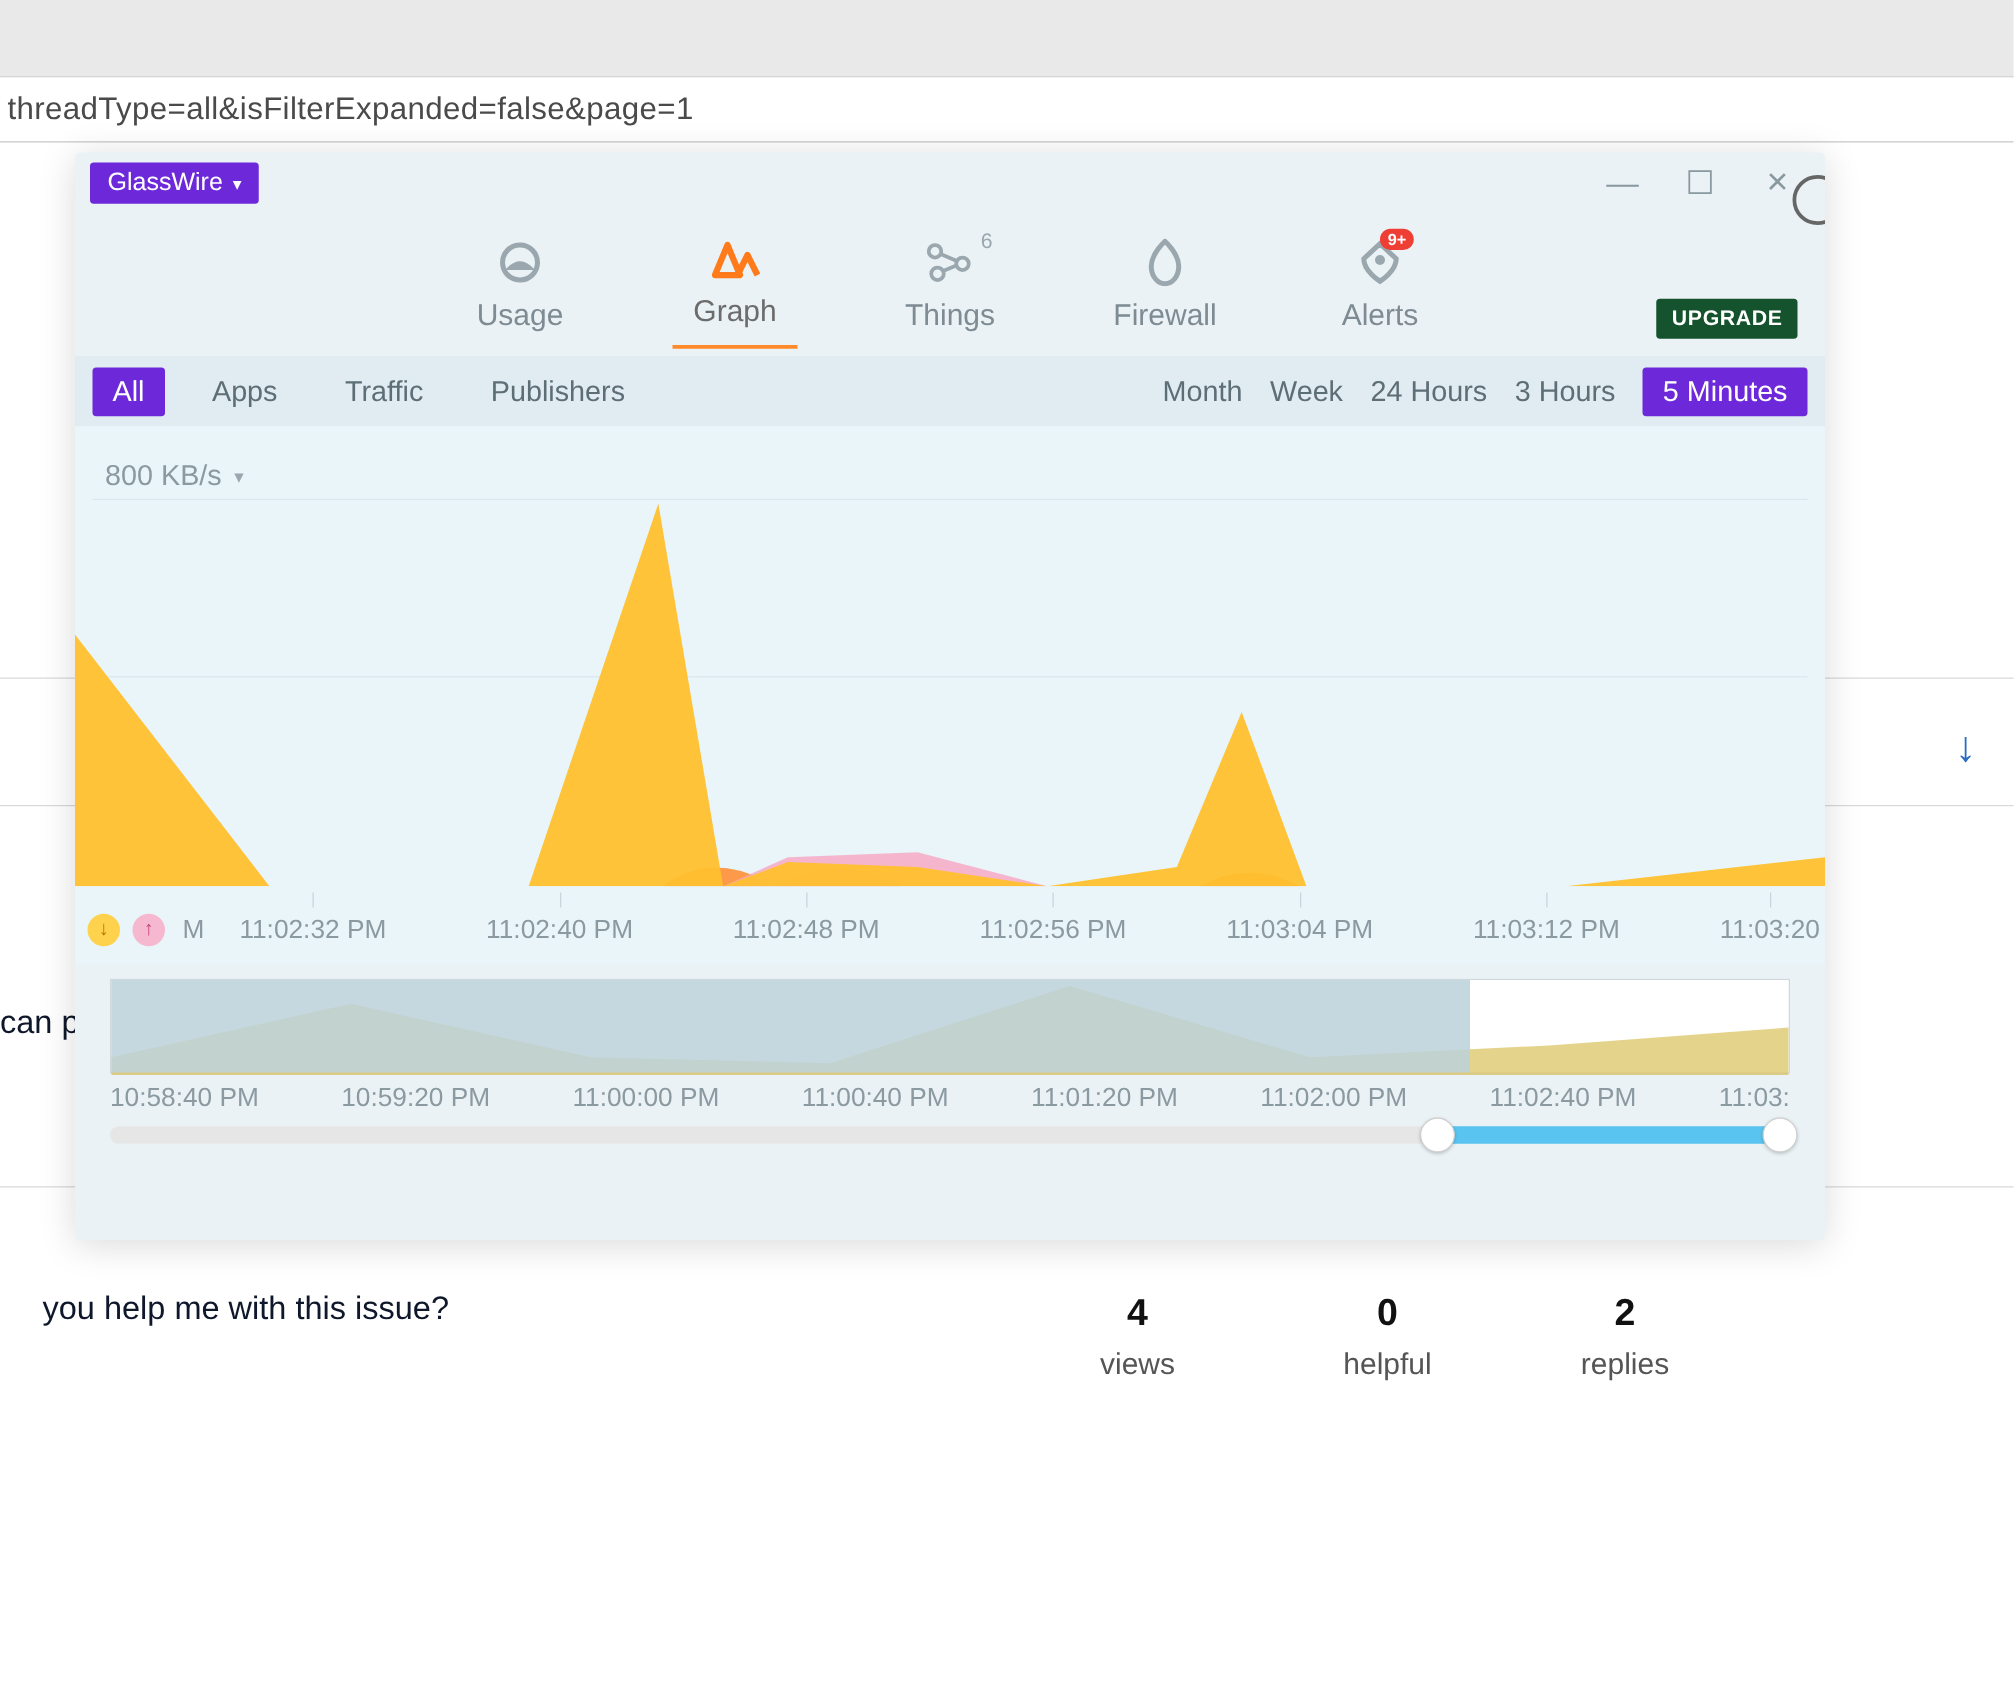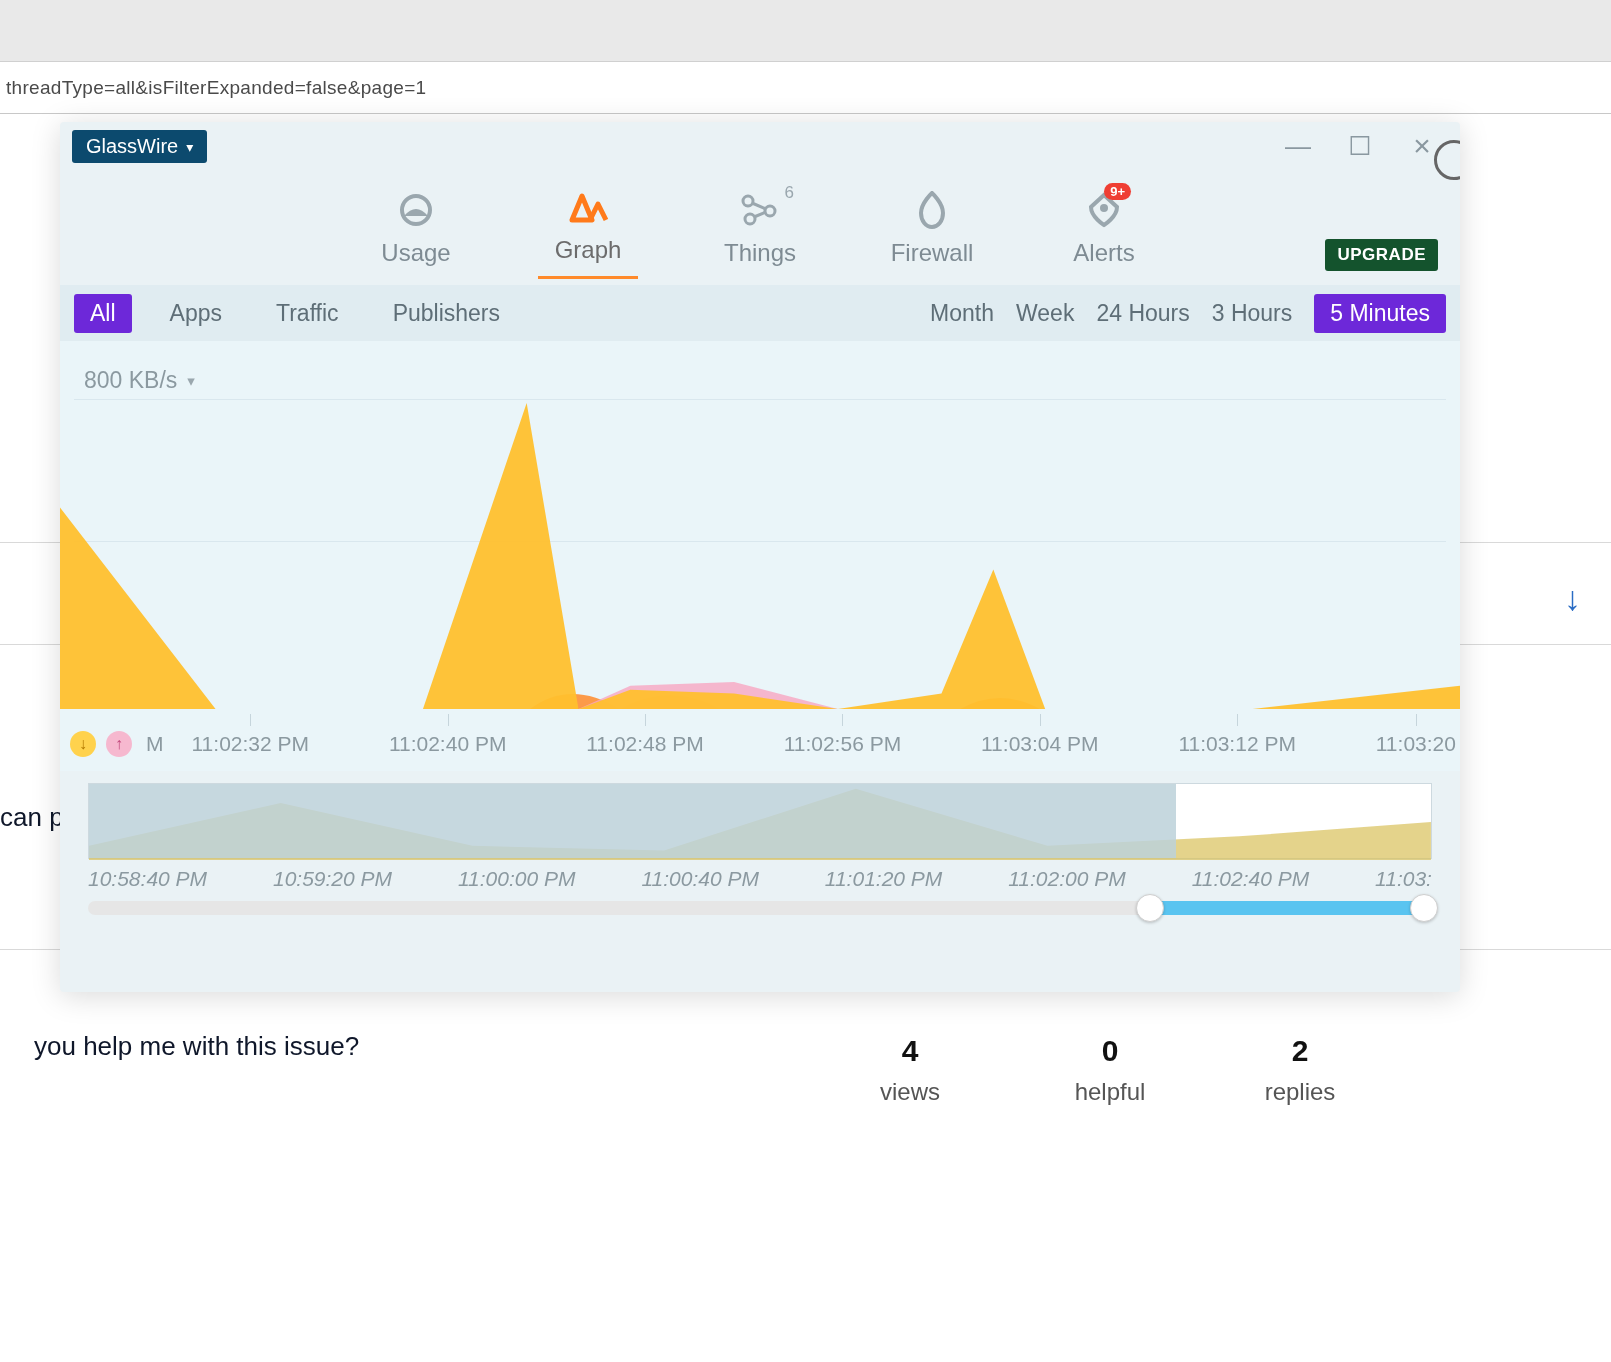"threadType=all&isFilterExpanded=false&pa" .url-text { font-size: 19px -> 25px }
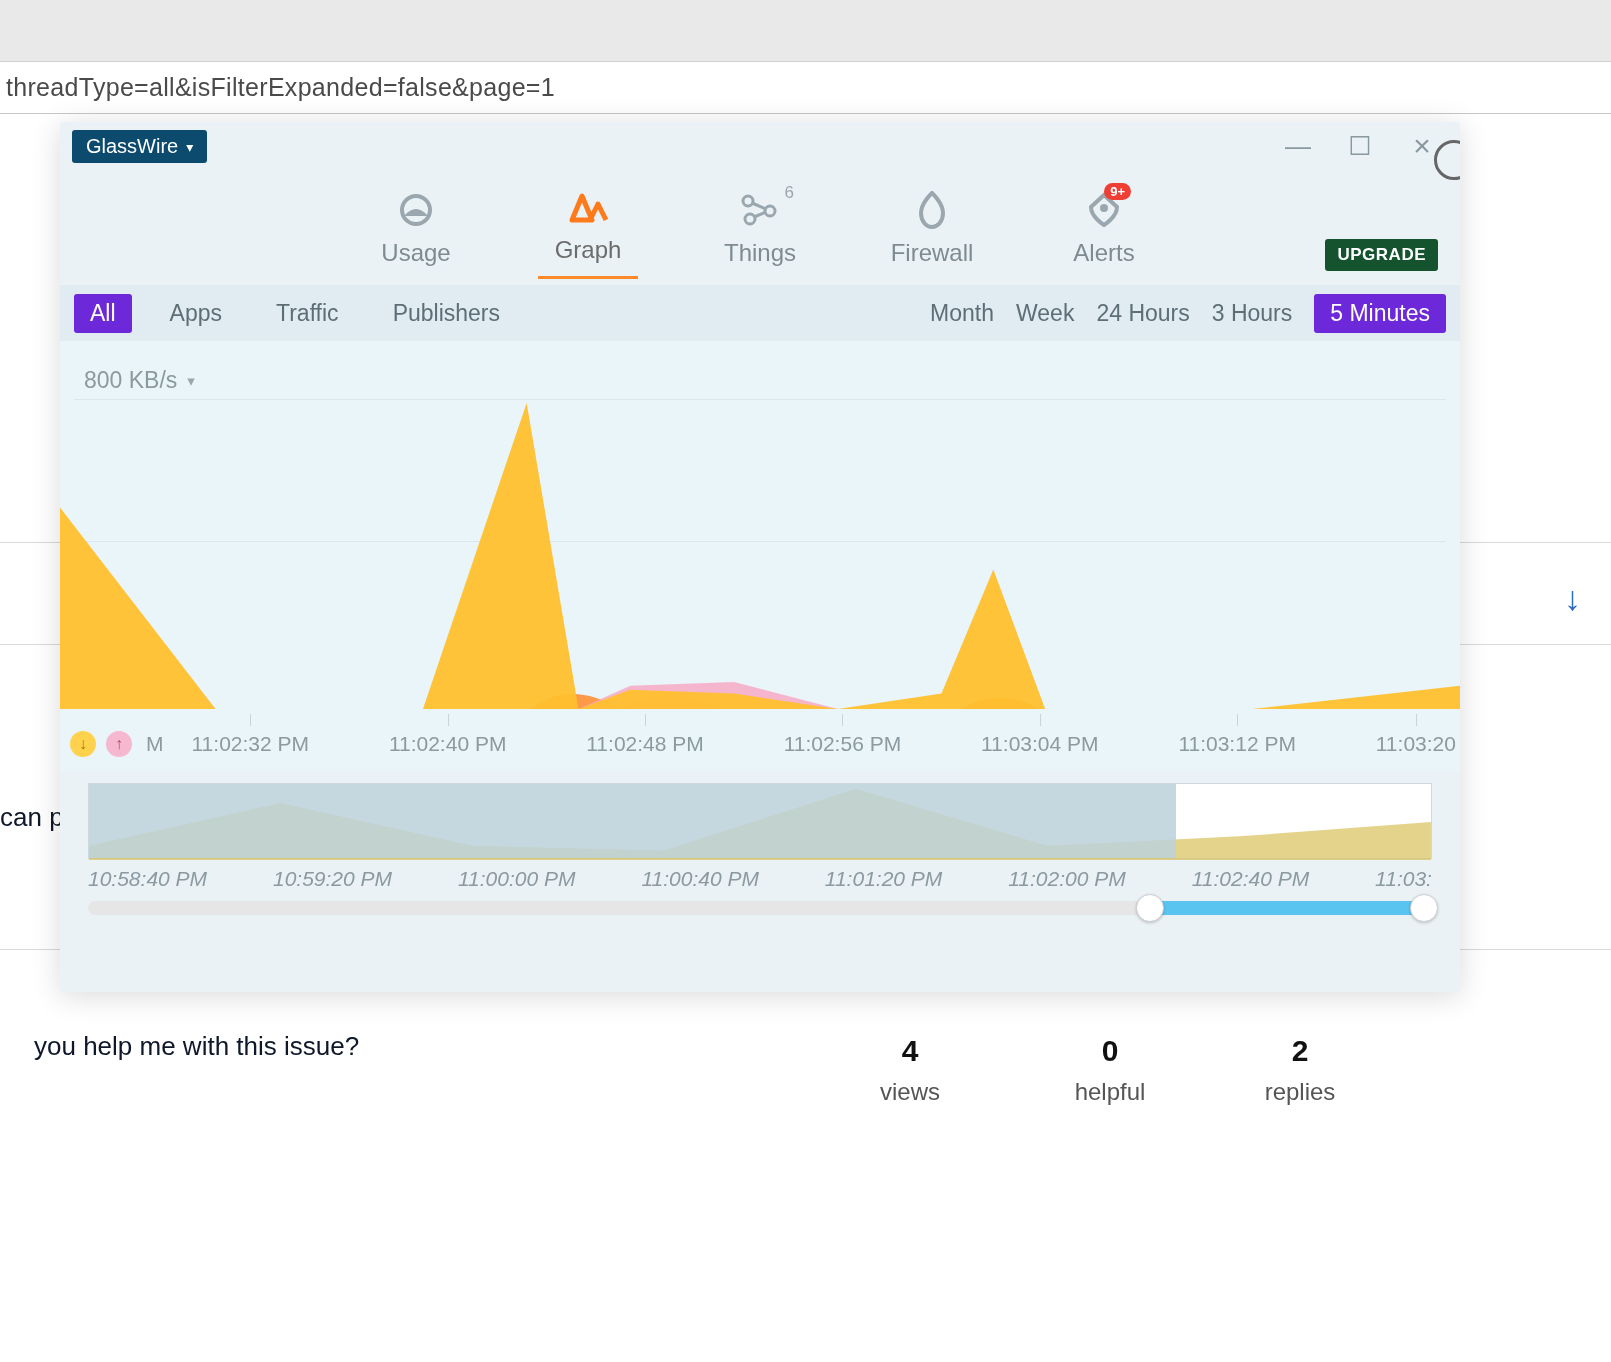"GlassWire" .gw-title-btn { background: #0c4a6e -> #6d28d9 }
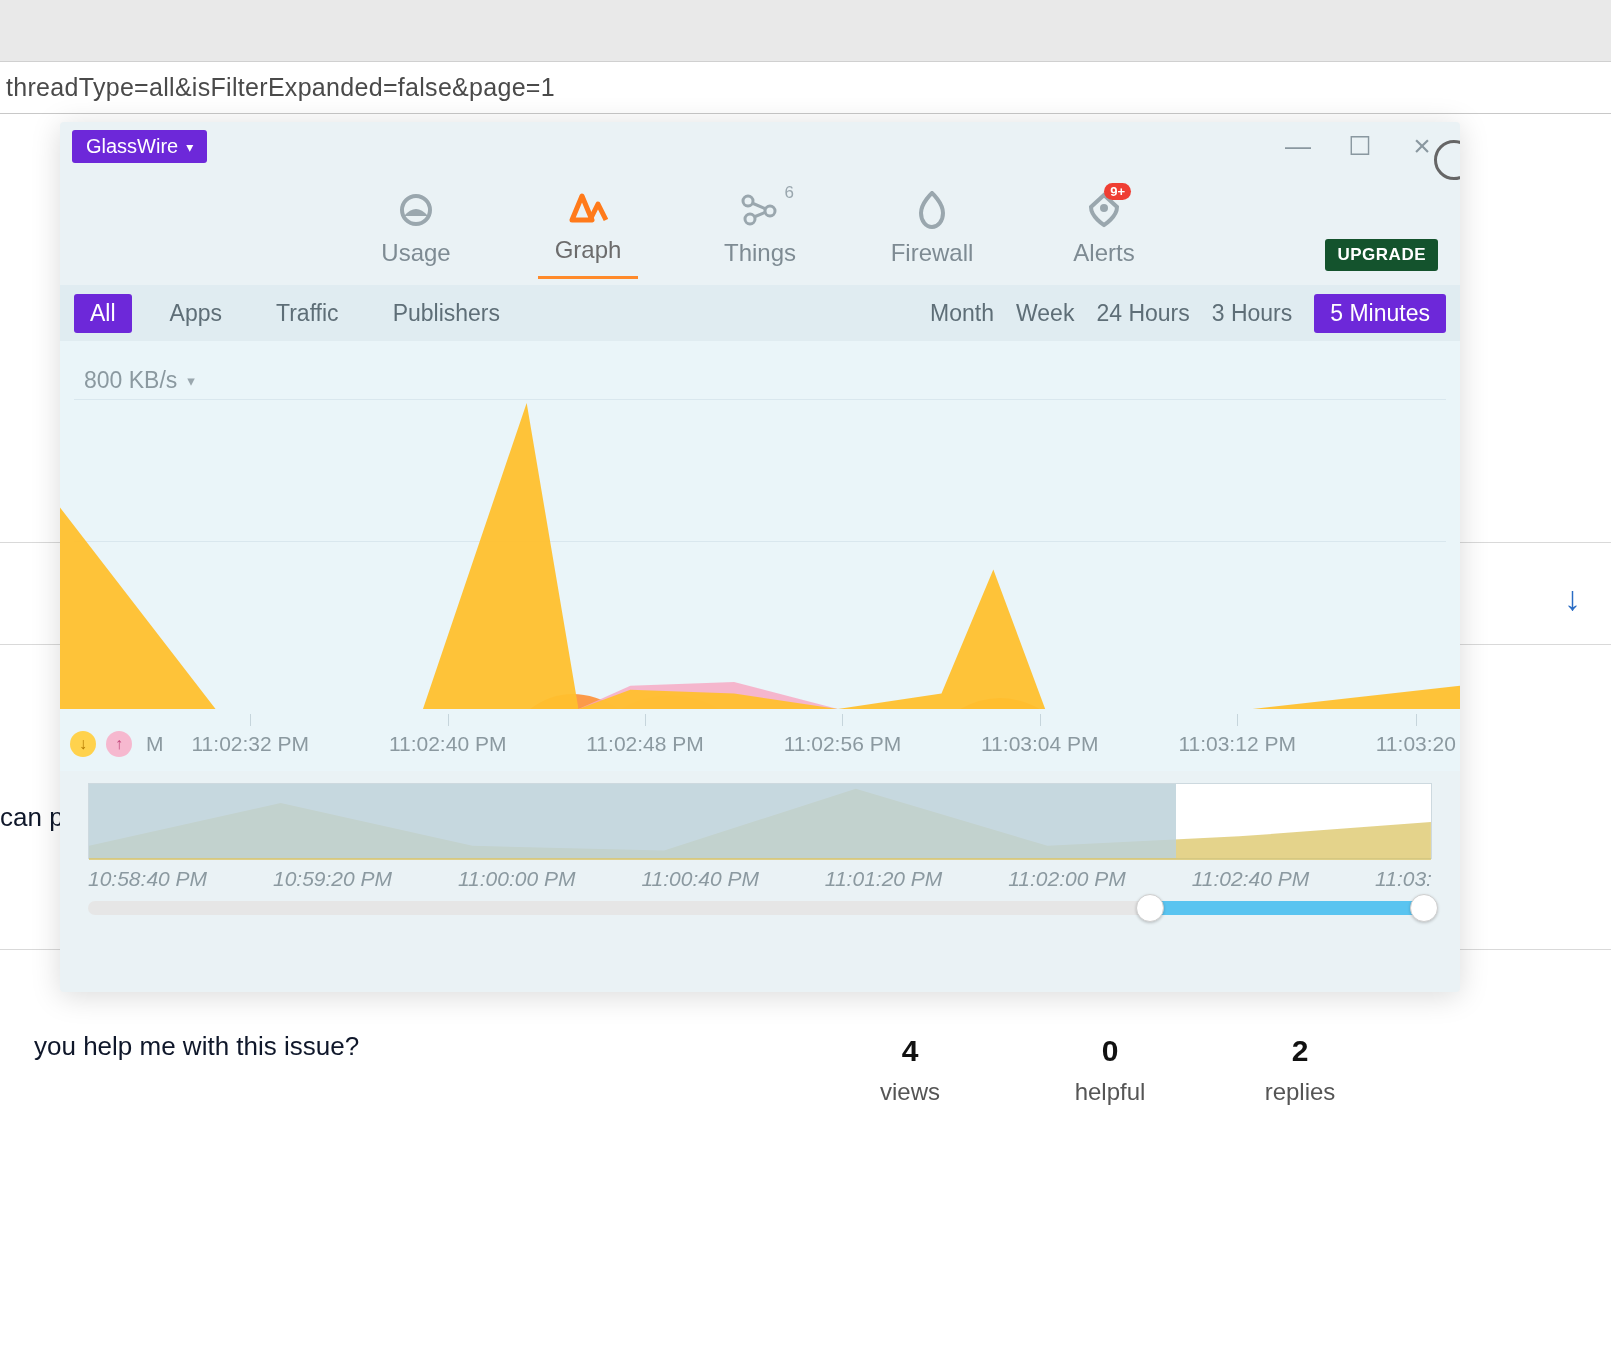"10:58:40 PM" .ov-tick { font-style: italic -> none }
